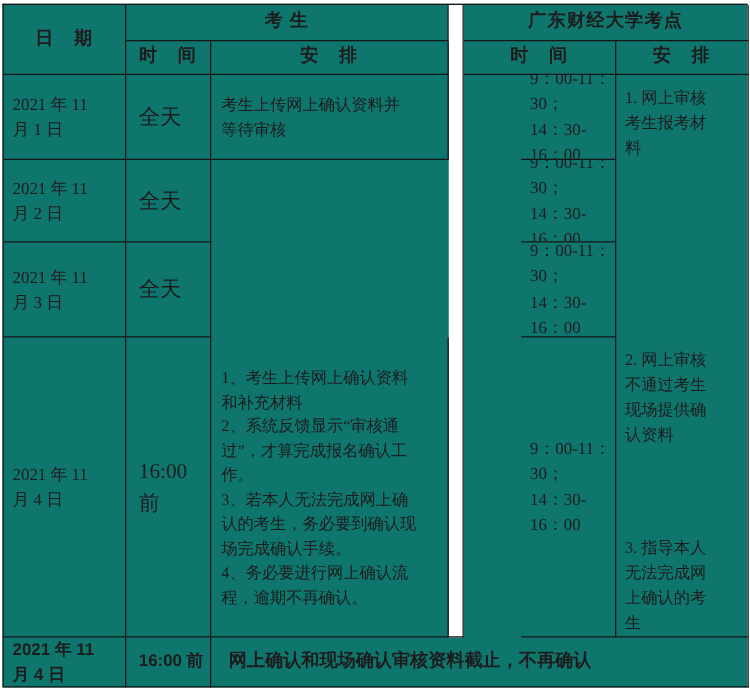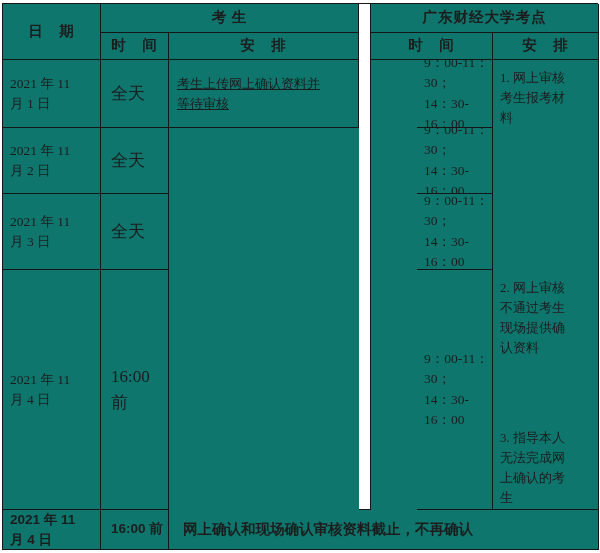"考生上传网上确认资料并" div.cell { text-decoration: underline -> none }
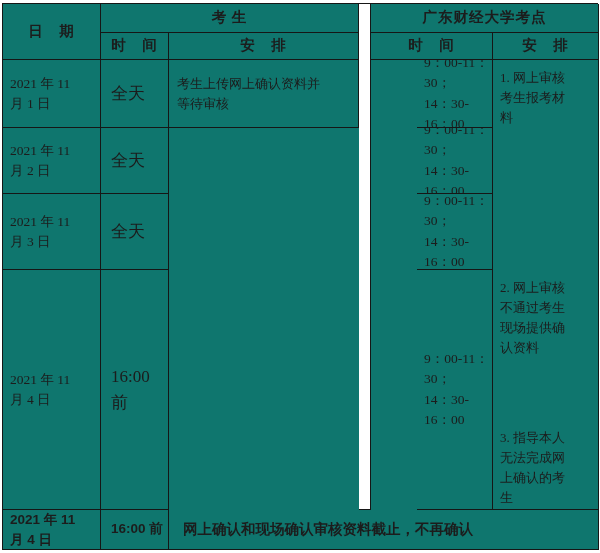"1、考生上传网上确认资料" div.cell { html: none -> <div>1、考生上传网上确认资料 和补充材料 2、系统反馈显示“审核通 过”，才算完成报名确认工 作。 3、若本人无法完成网上确 认的考生，务必要到确认现 场完成确认手续。 4、务必要进行网上确认流 程，逾期不再确认。</div> }
